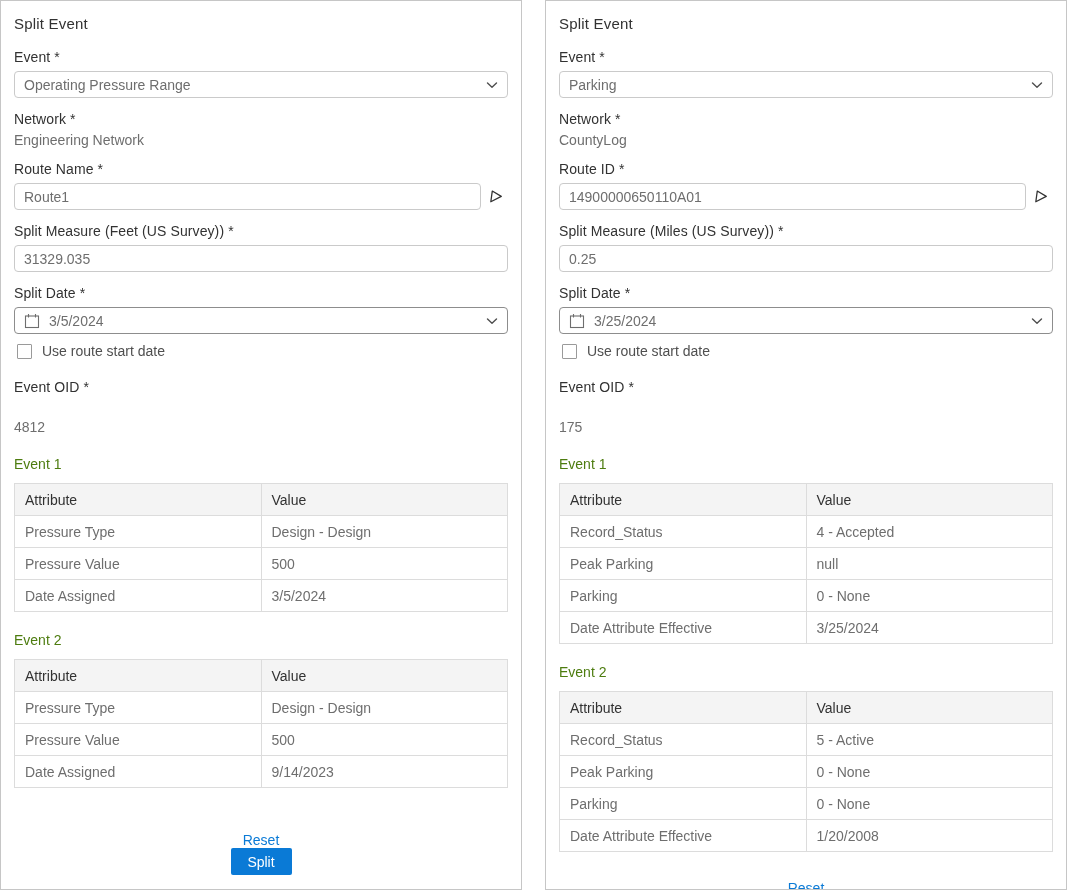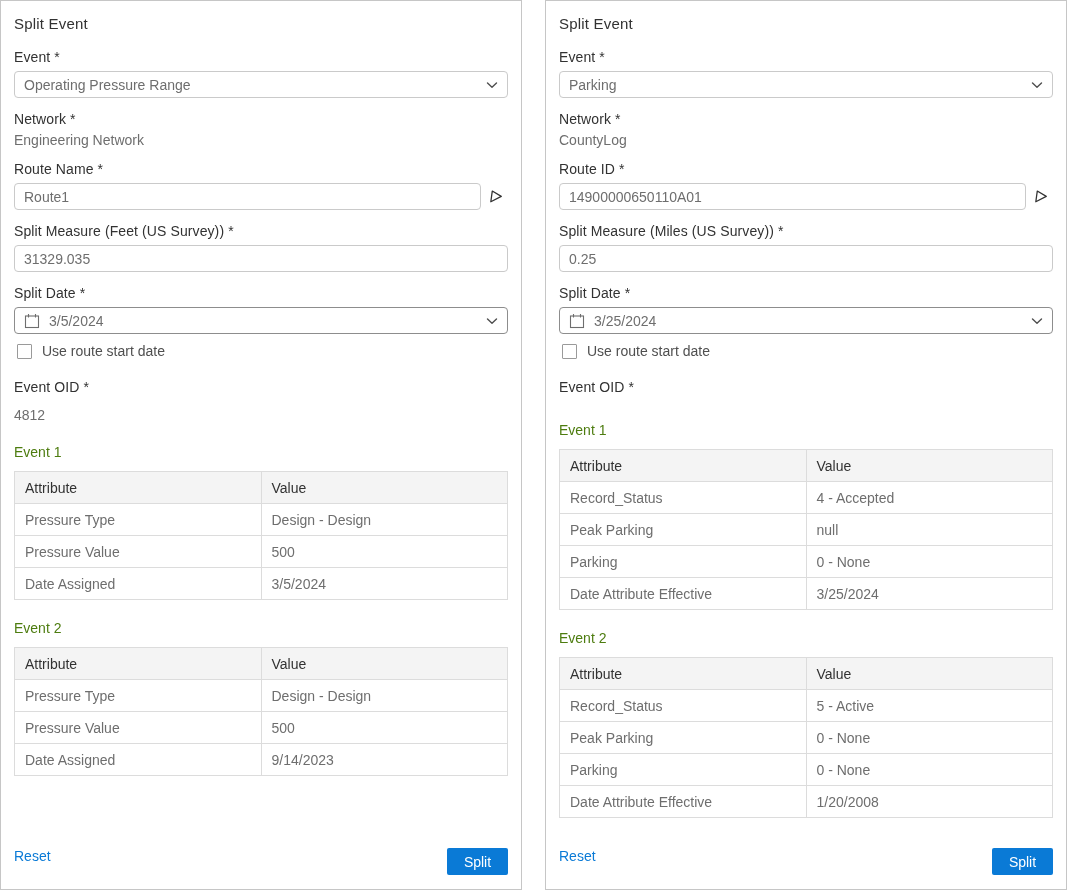"4812" .oid-field .static-value { margin-top: 12px -> 24px }
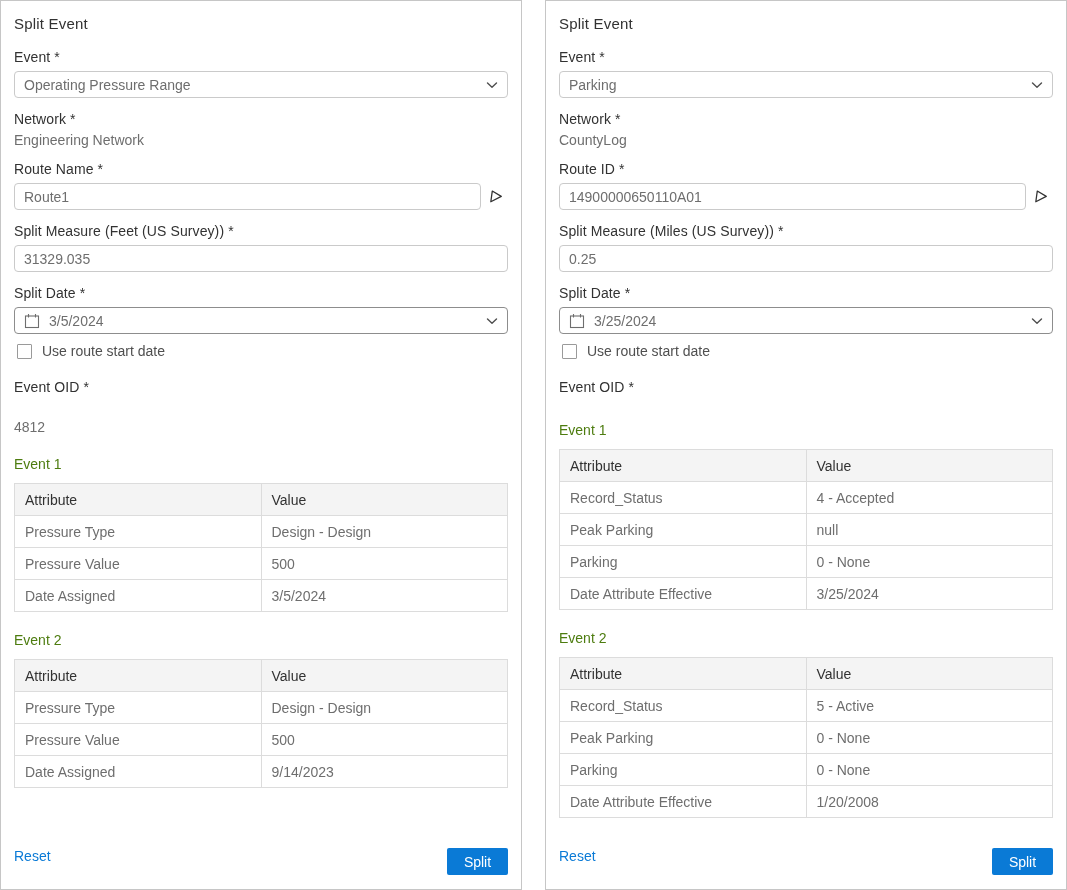"175" div.static-value { html: none -> <div>175</div> }
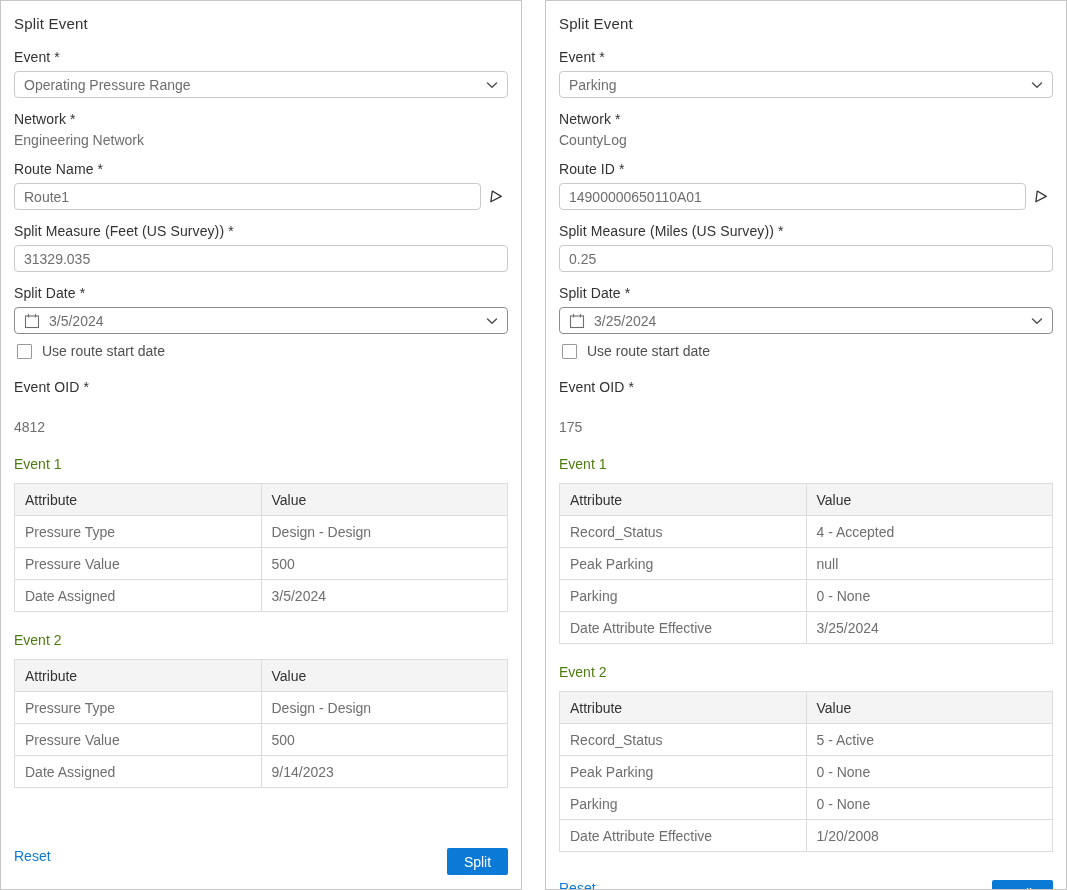"Reset" .panel-footer { align-items: none -> center; flex-direction: none -> column }
